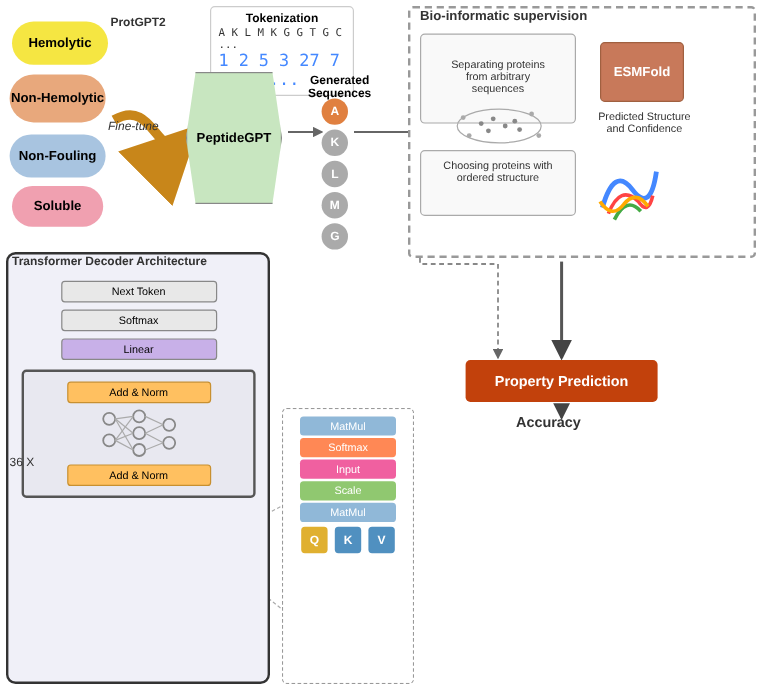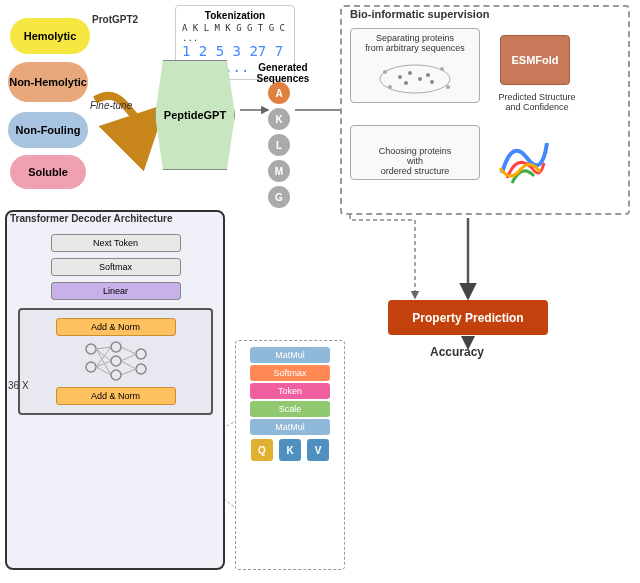"Separating proteins" .sep-proteins-box { padding: 4px -> 20px }
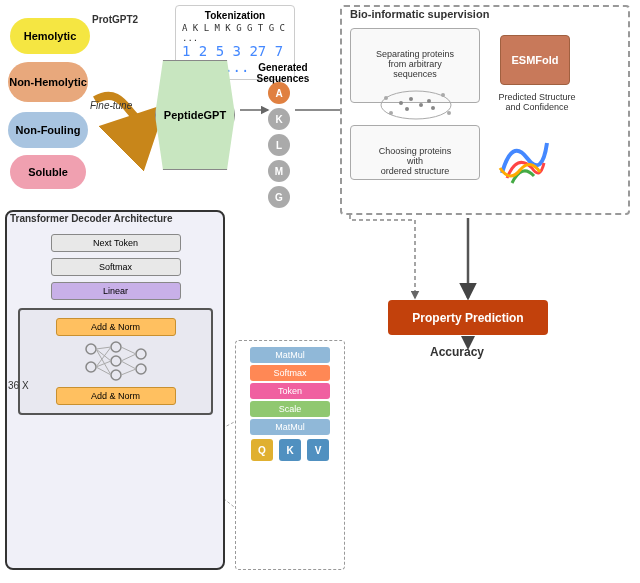"Choosing proteins with" .choose-box { padding: 20px -> 7px }
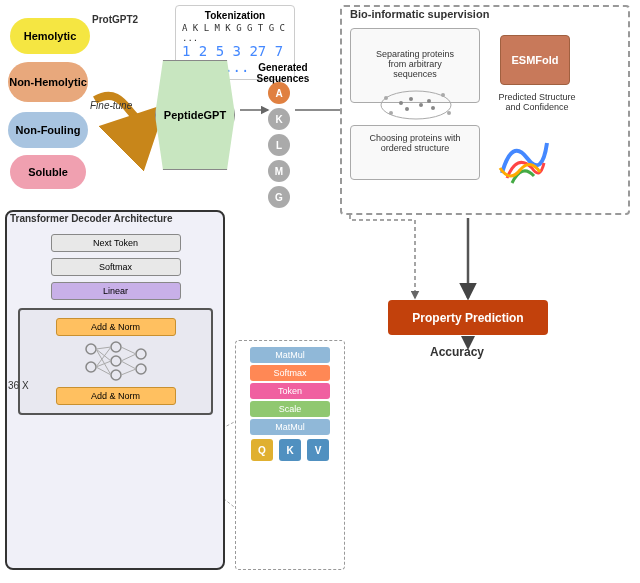"Token" div.small-block { text: Token -> Input }
